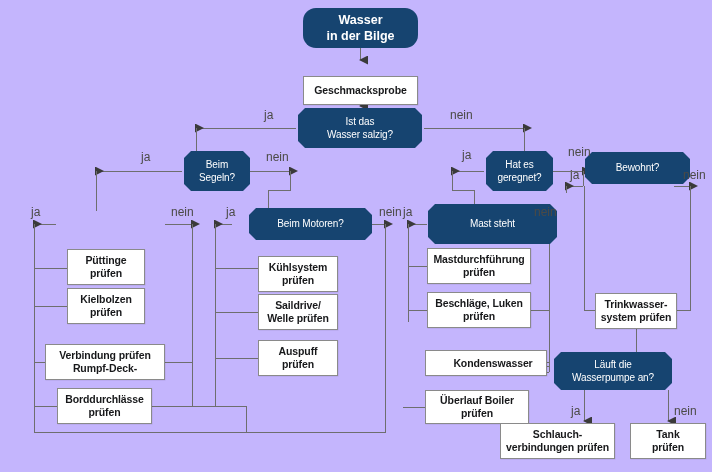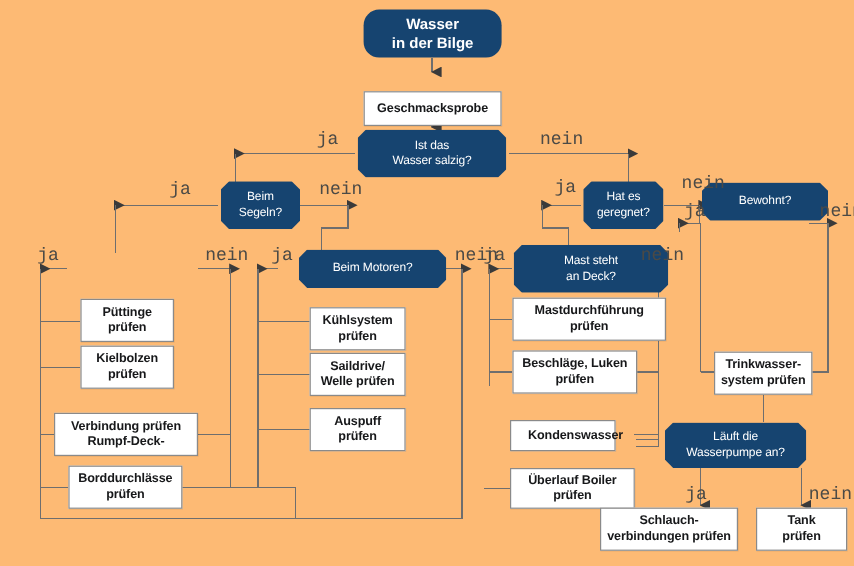"Wasser" #page { background: #fdba74 -> #c4b5fd }
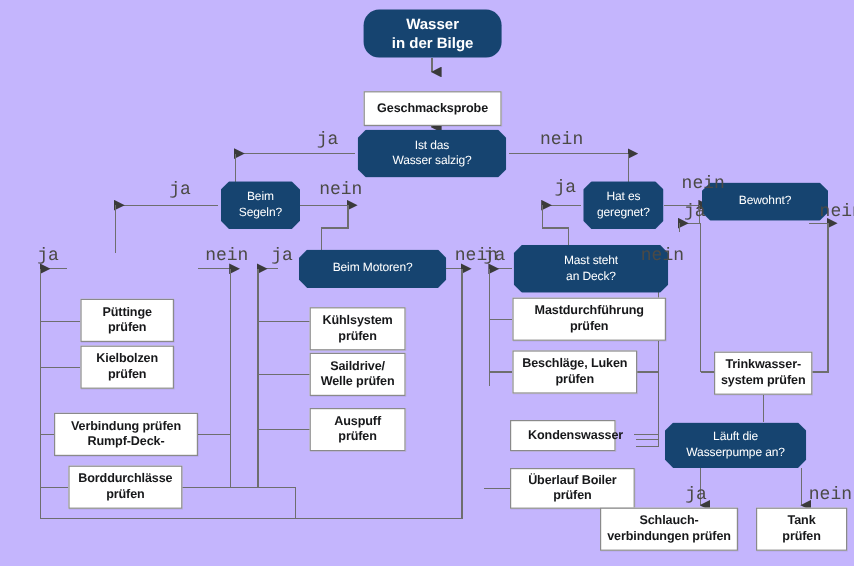"ja" .lbl { font-family: Liberation Mono, monospace -> Liberation Sans, sans-serif; font-size: 15px -> 12px }
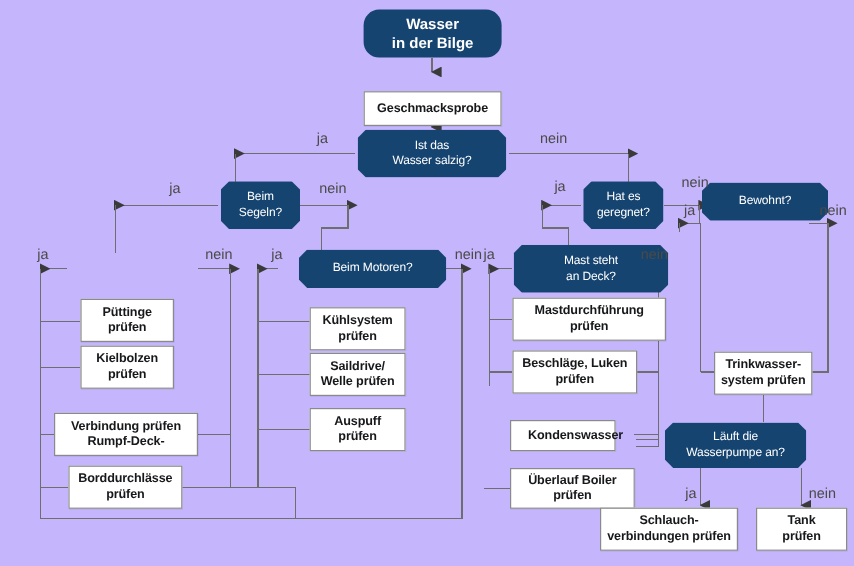"an Deck?" span { html: <span>an Deck?</span> -> none }
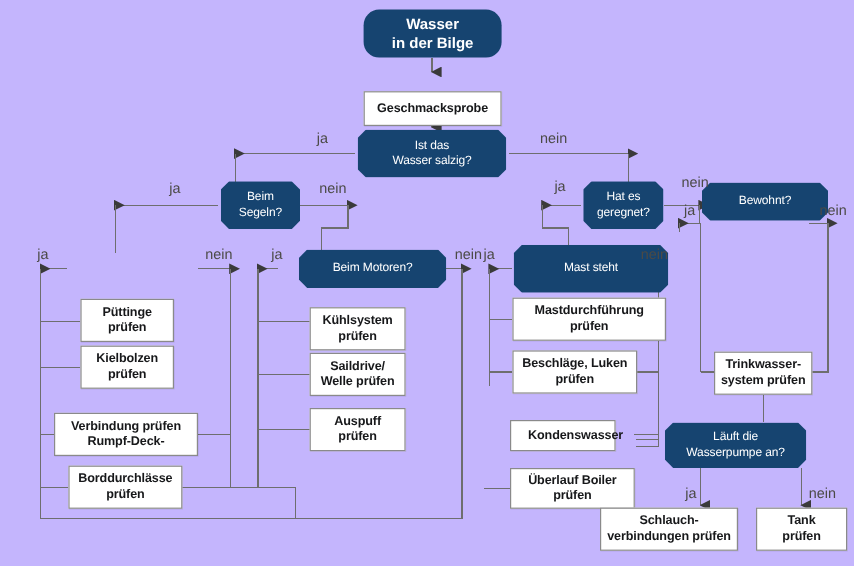"Mastdurchführung" div.node { width: 128px -> 104px }
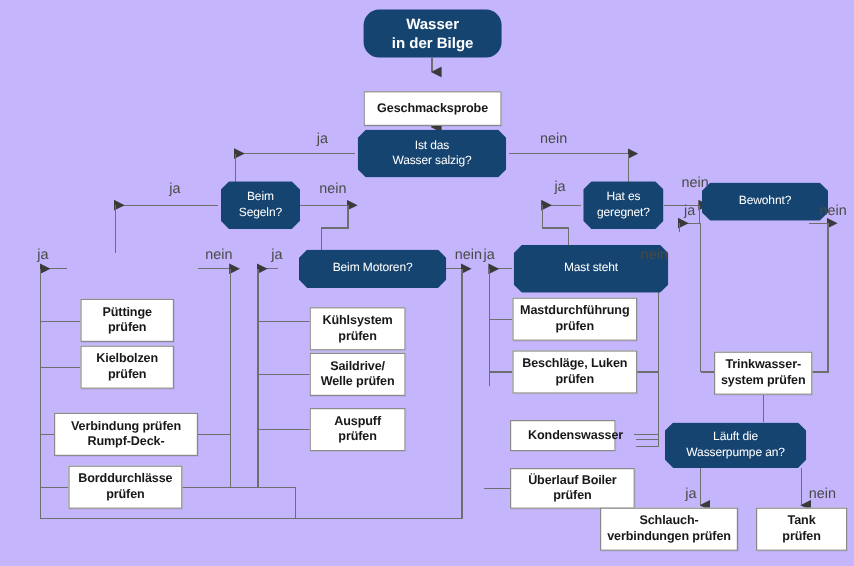"Kondenswasser" div.node { width: 88px -> 122px }
